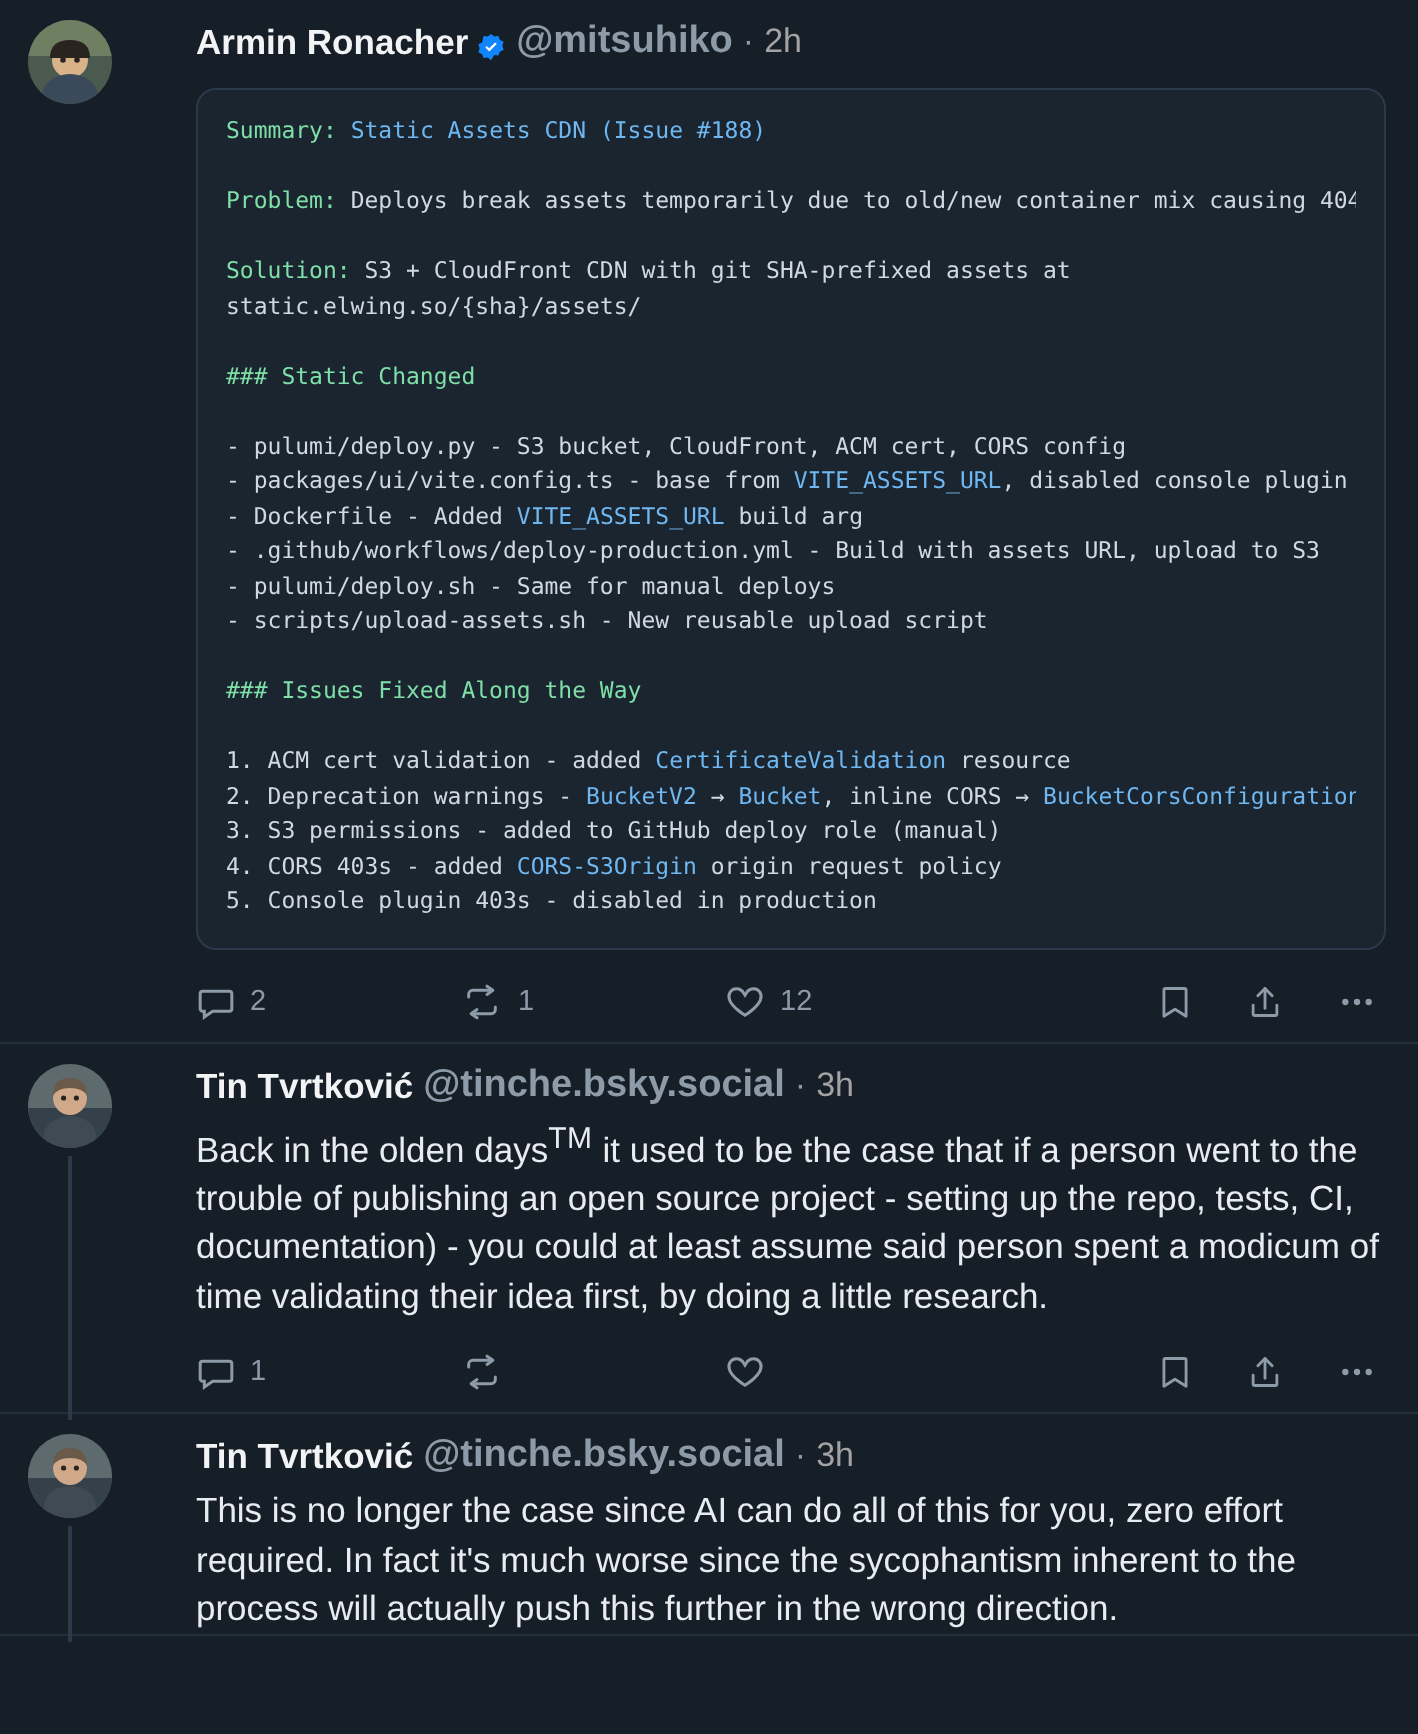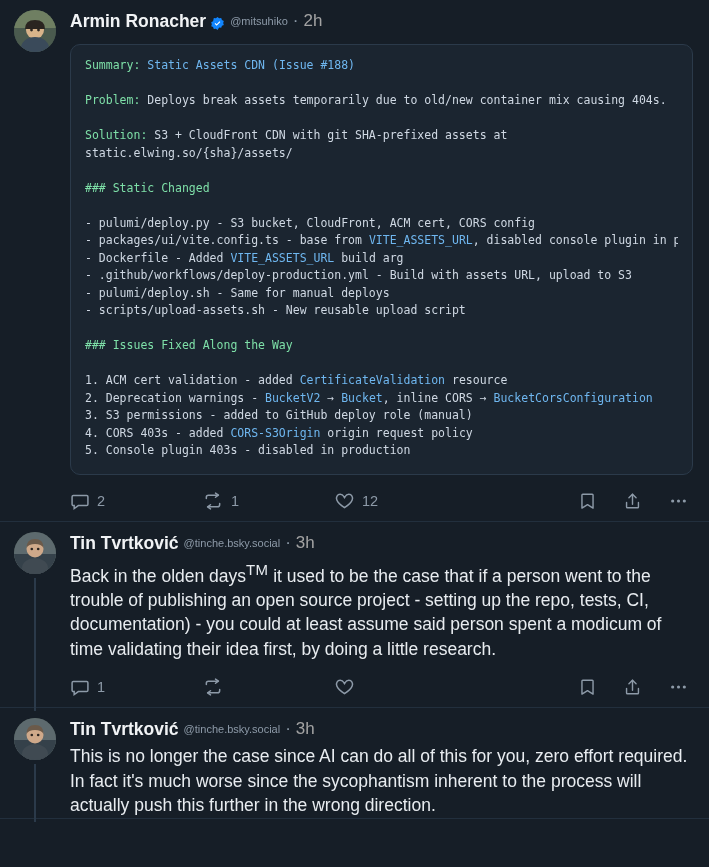"Armin Ronacher" .post-row { gap: none -> 28px }
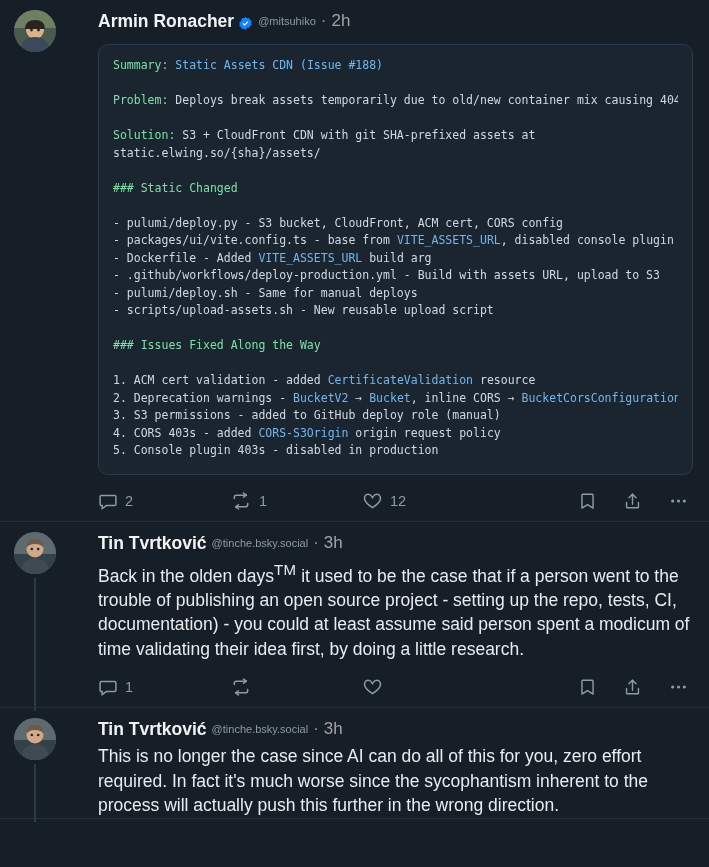"@mitsuhiko" .handle { font-size: 11px -> 19px; font-weight: none -> bold }
